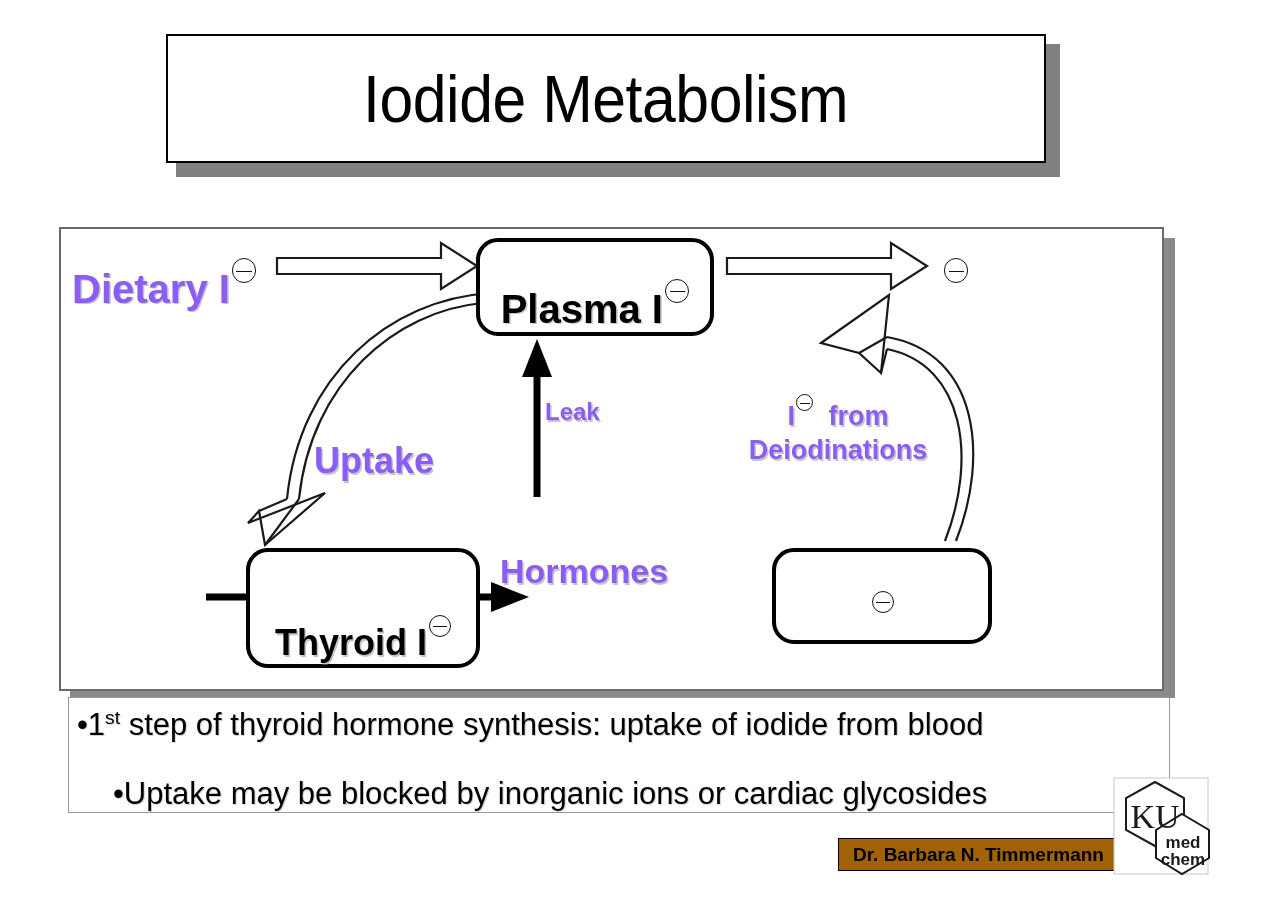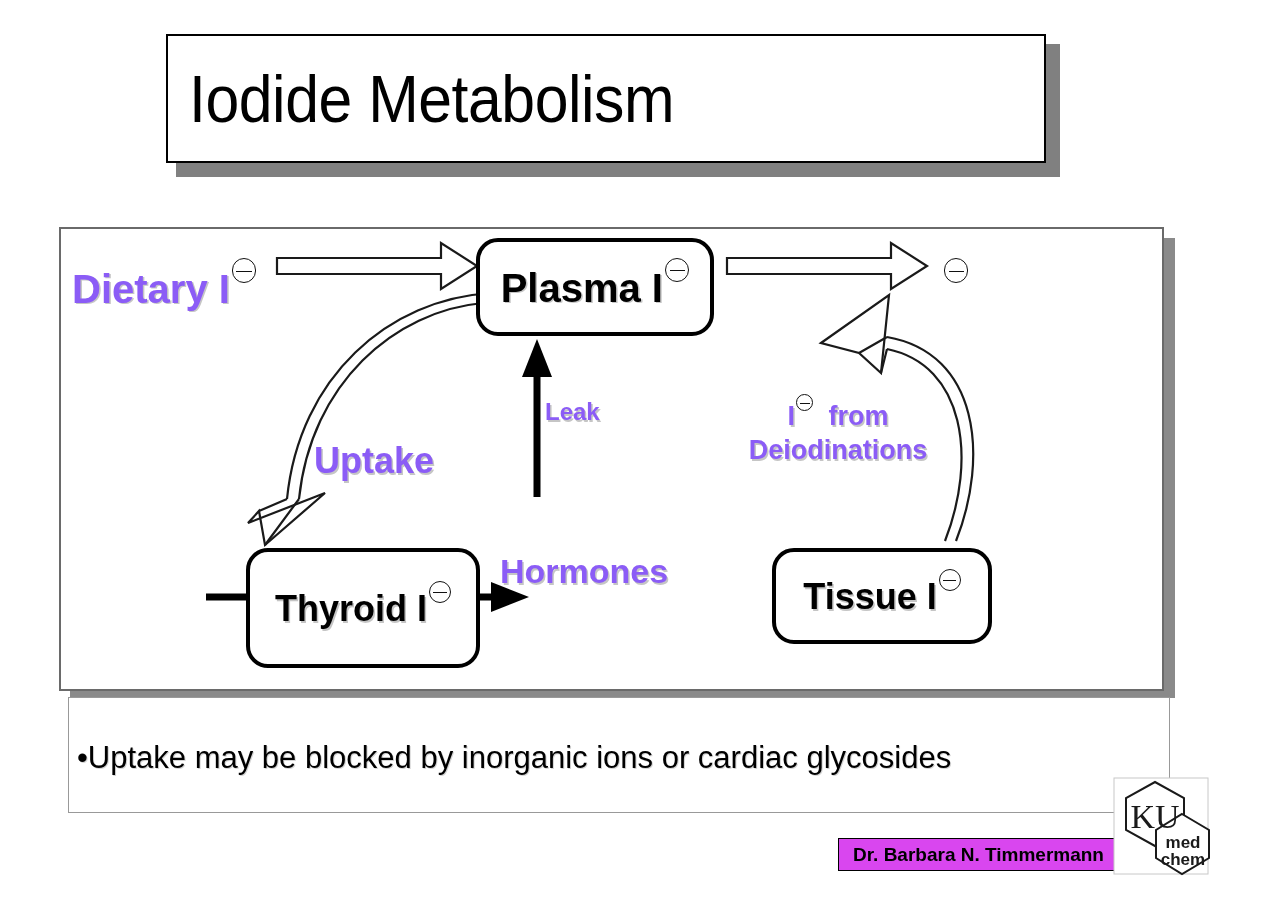"Iodide Metabolism" #title-box { justify-content: none -> center }
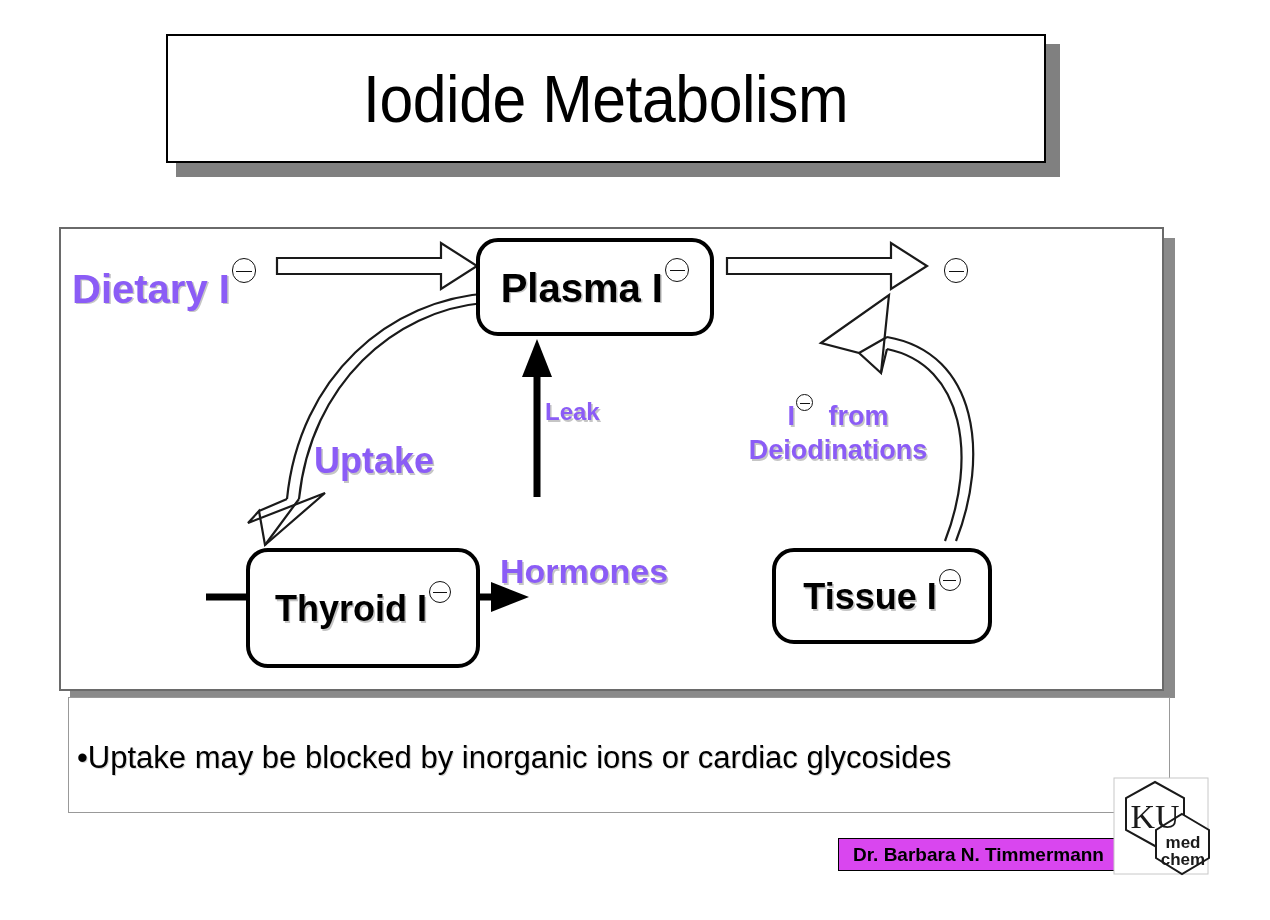"Plasma I" .round-box { align-items: center -> flex-end }
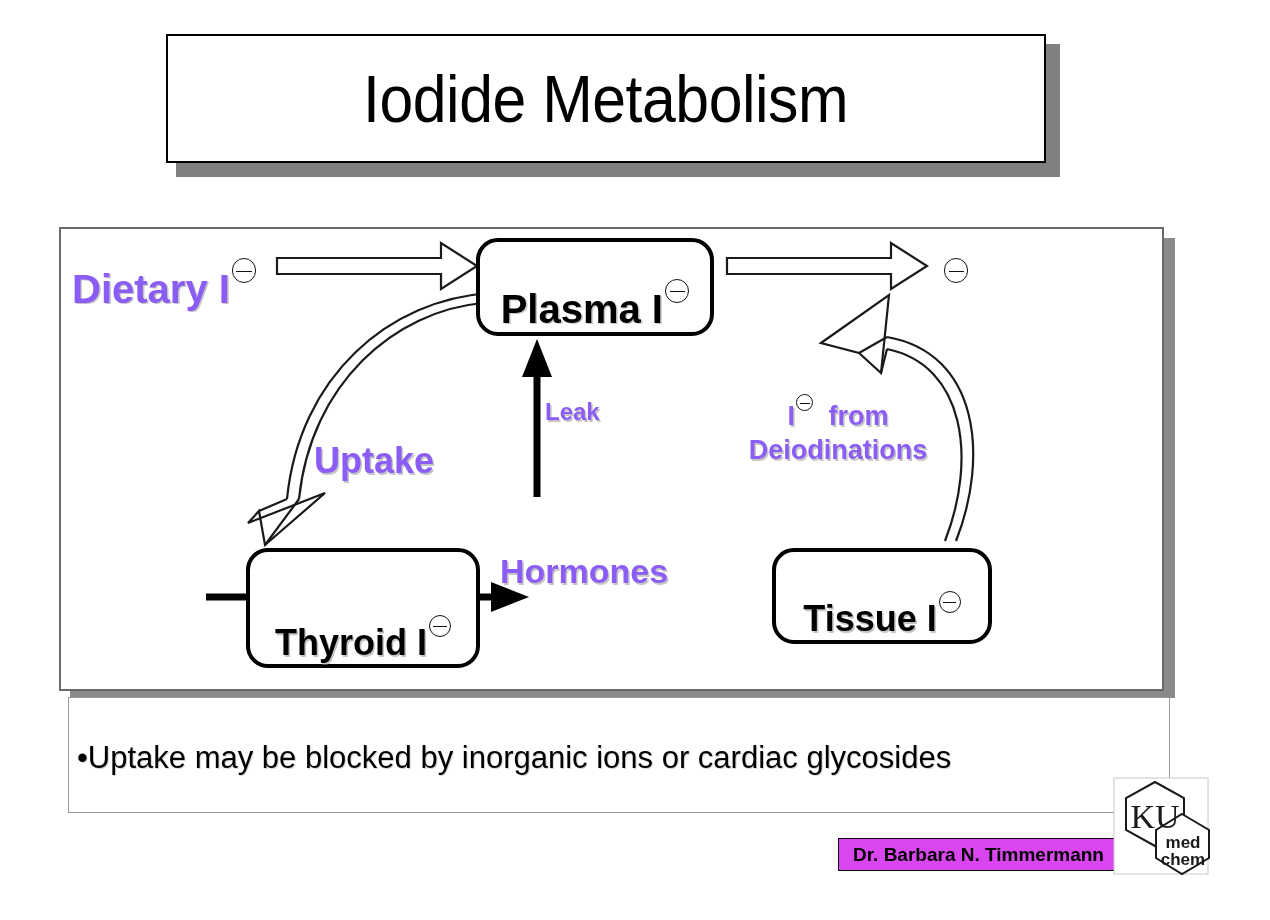"Tissue I" span { html: <span>Tissue I</span> -> none }
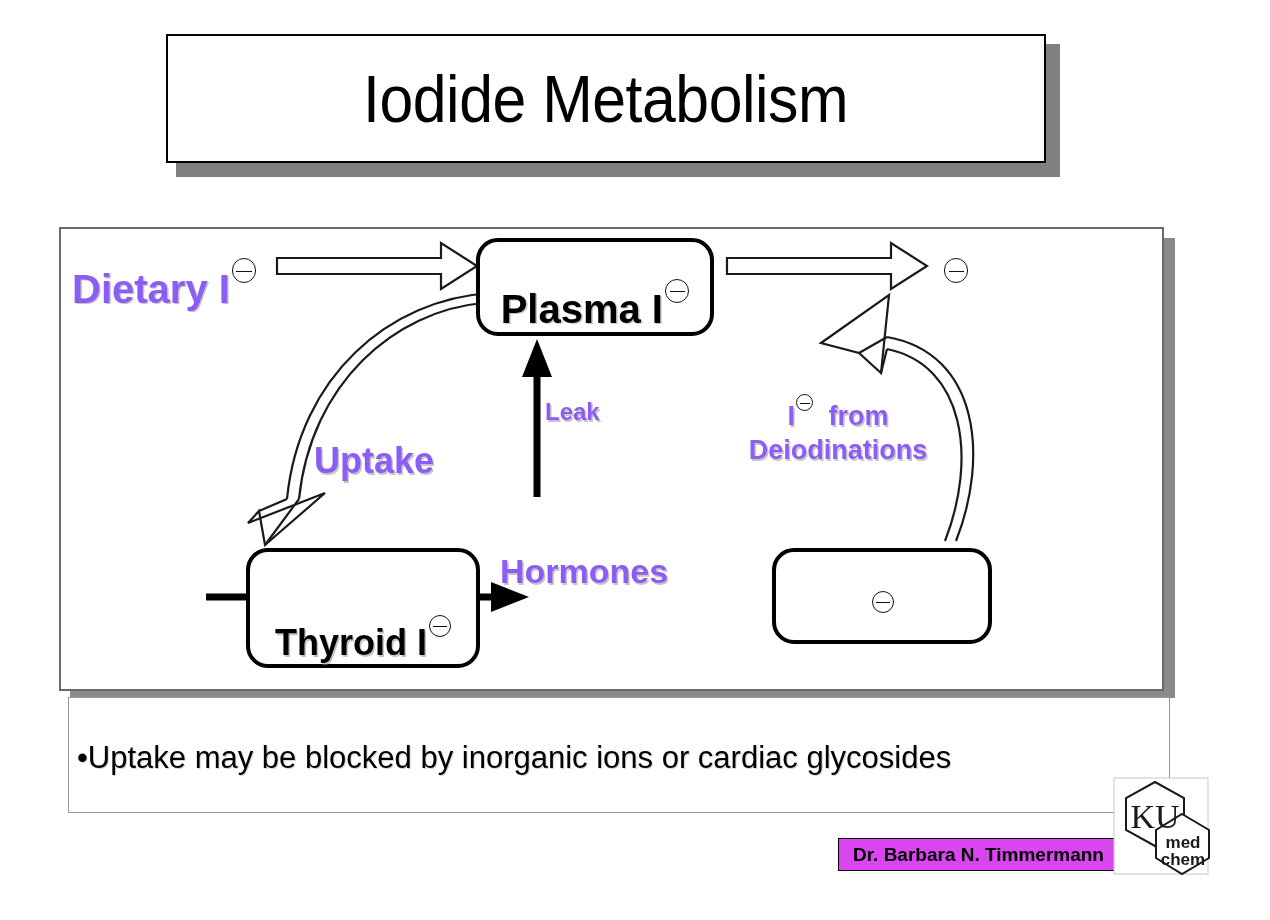"•1st step of thyroid hormone" div.bullet-line { html: none -> <div><span>•</span><span>1</span><sup>st</sup><span> step of thyroid hormone synthesis: uptake of iodide from blood</span></div> }
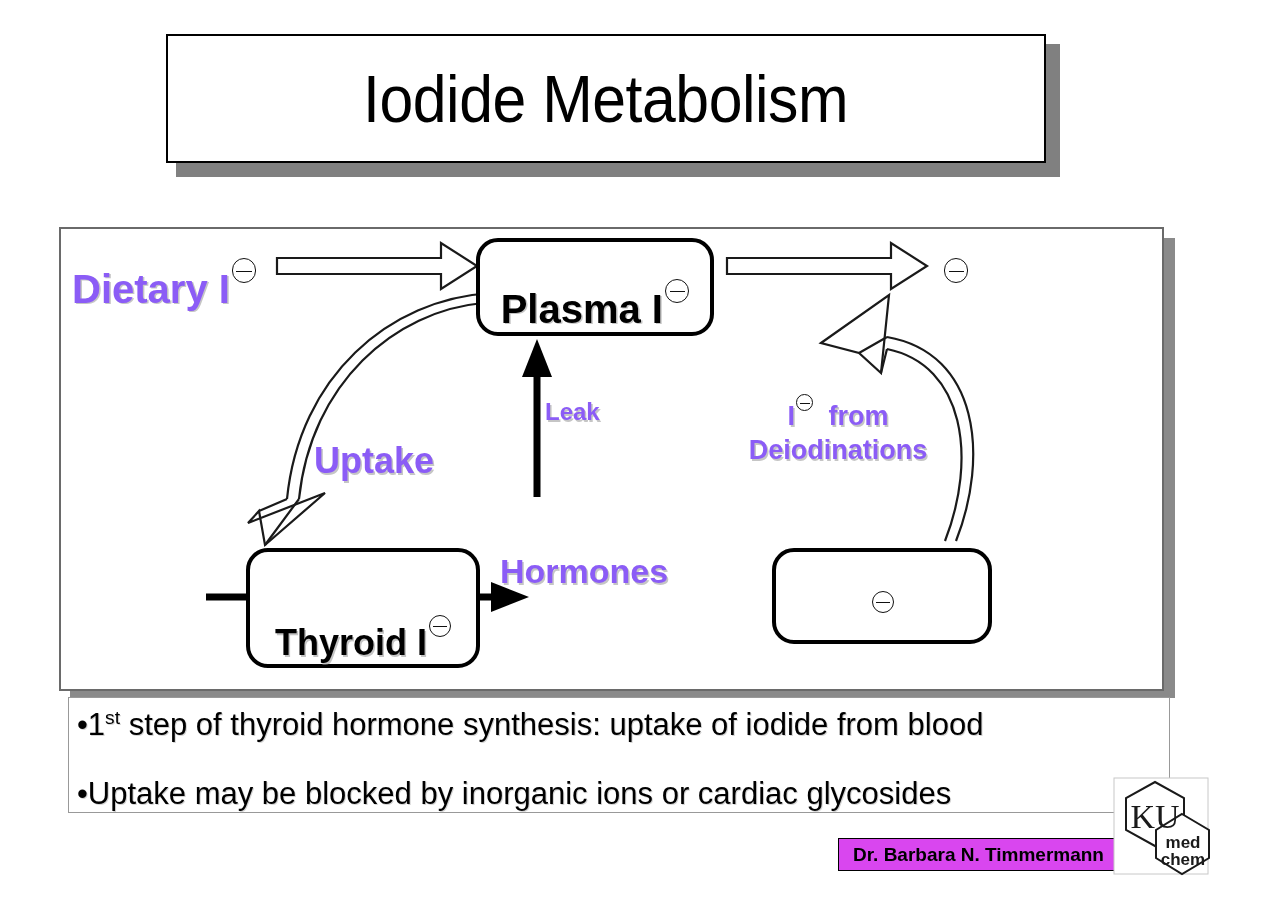"•Uptake may be blocked by" #bullet-2 { margin-left: none -> 36px }
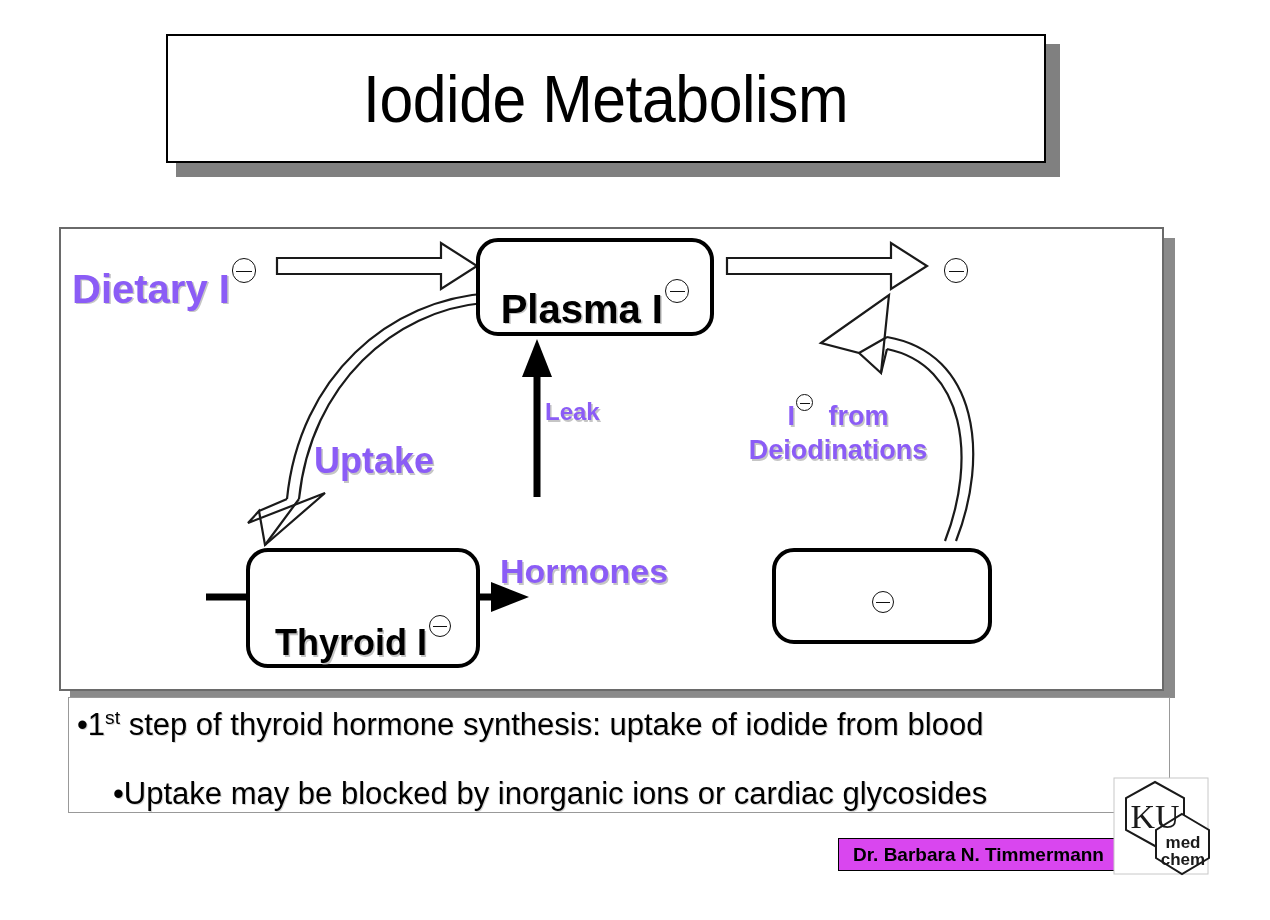"Dr. Barbara N. Timmermann" #footer-box { background: #d946ef -> #a16207 }
